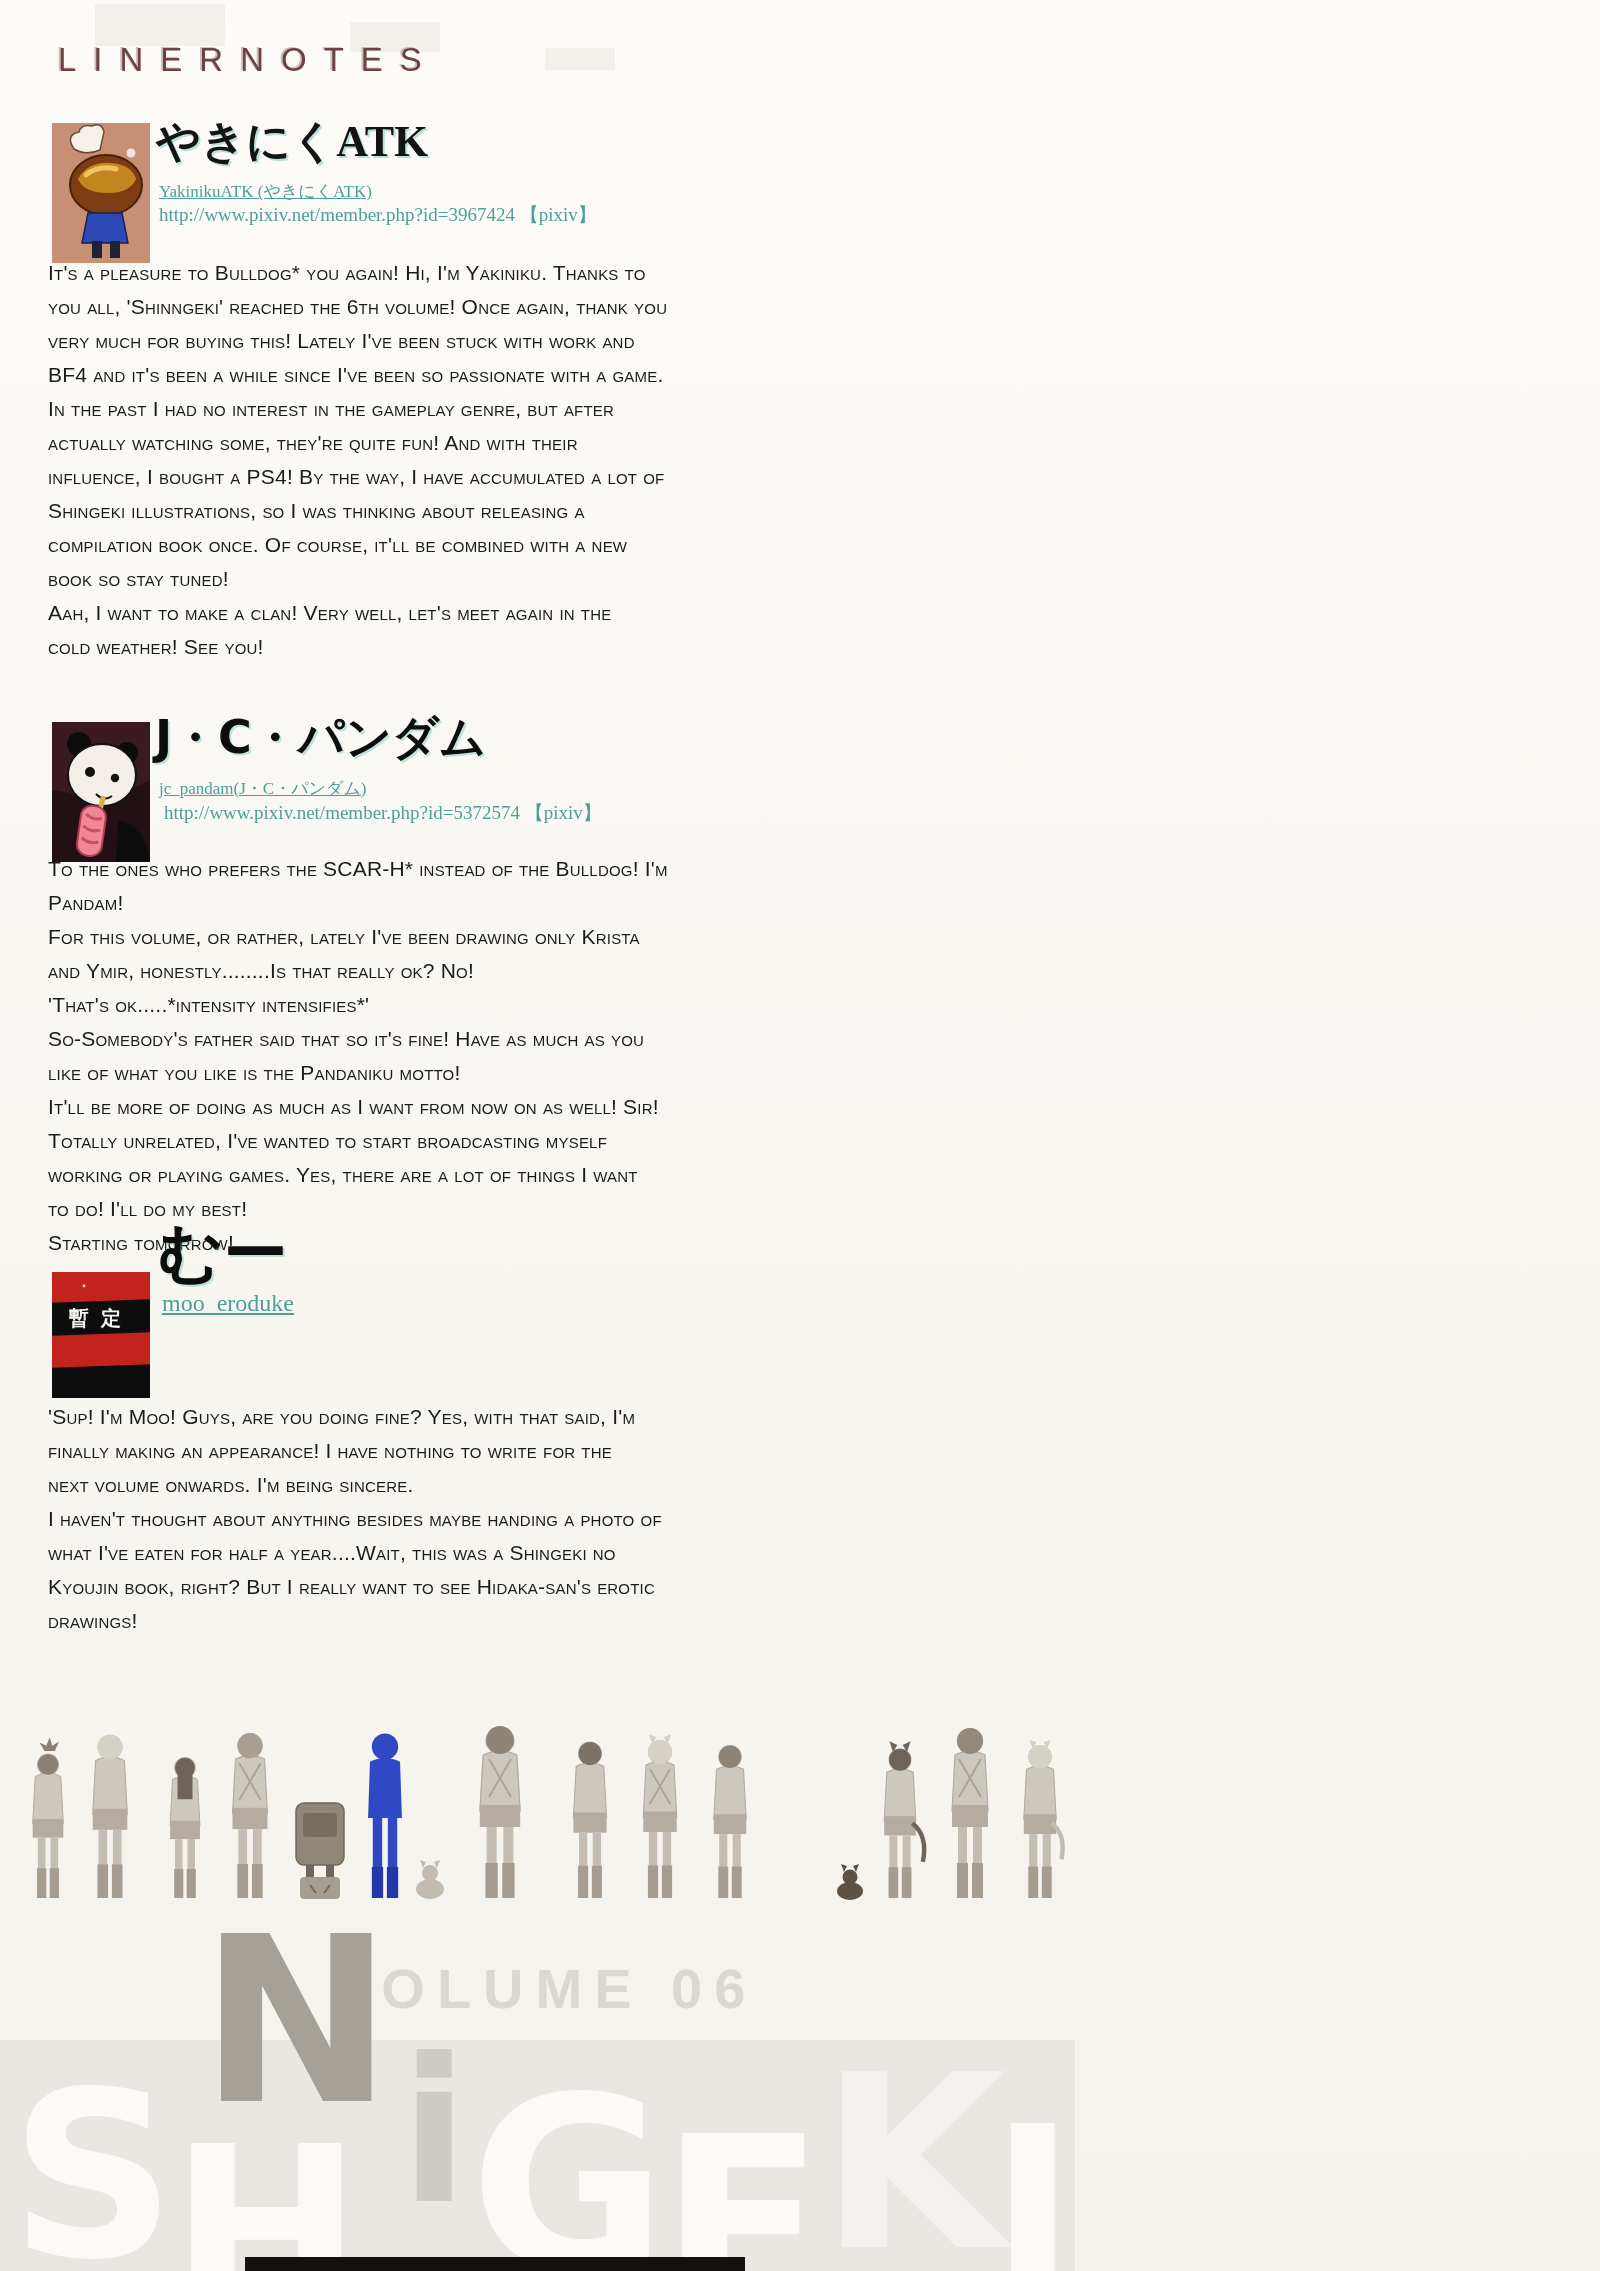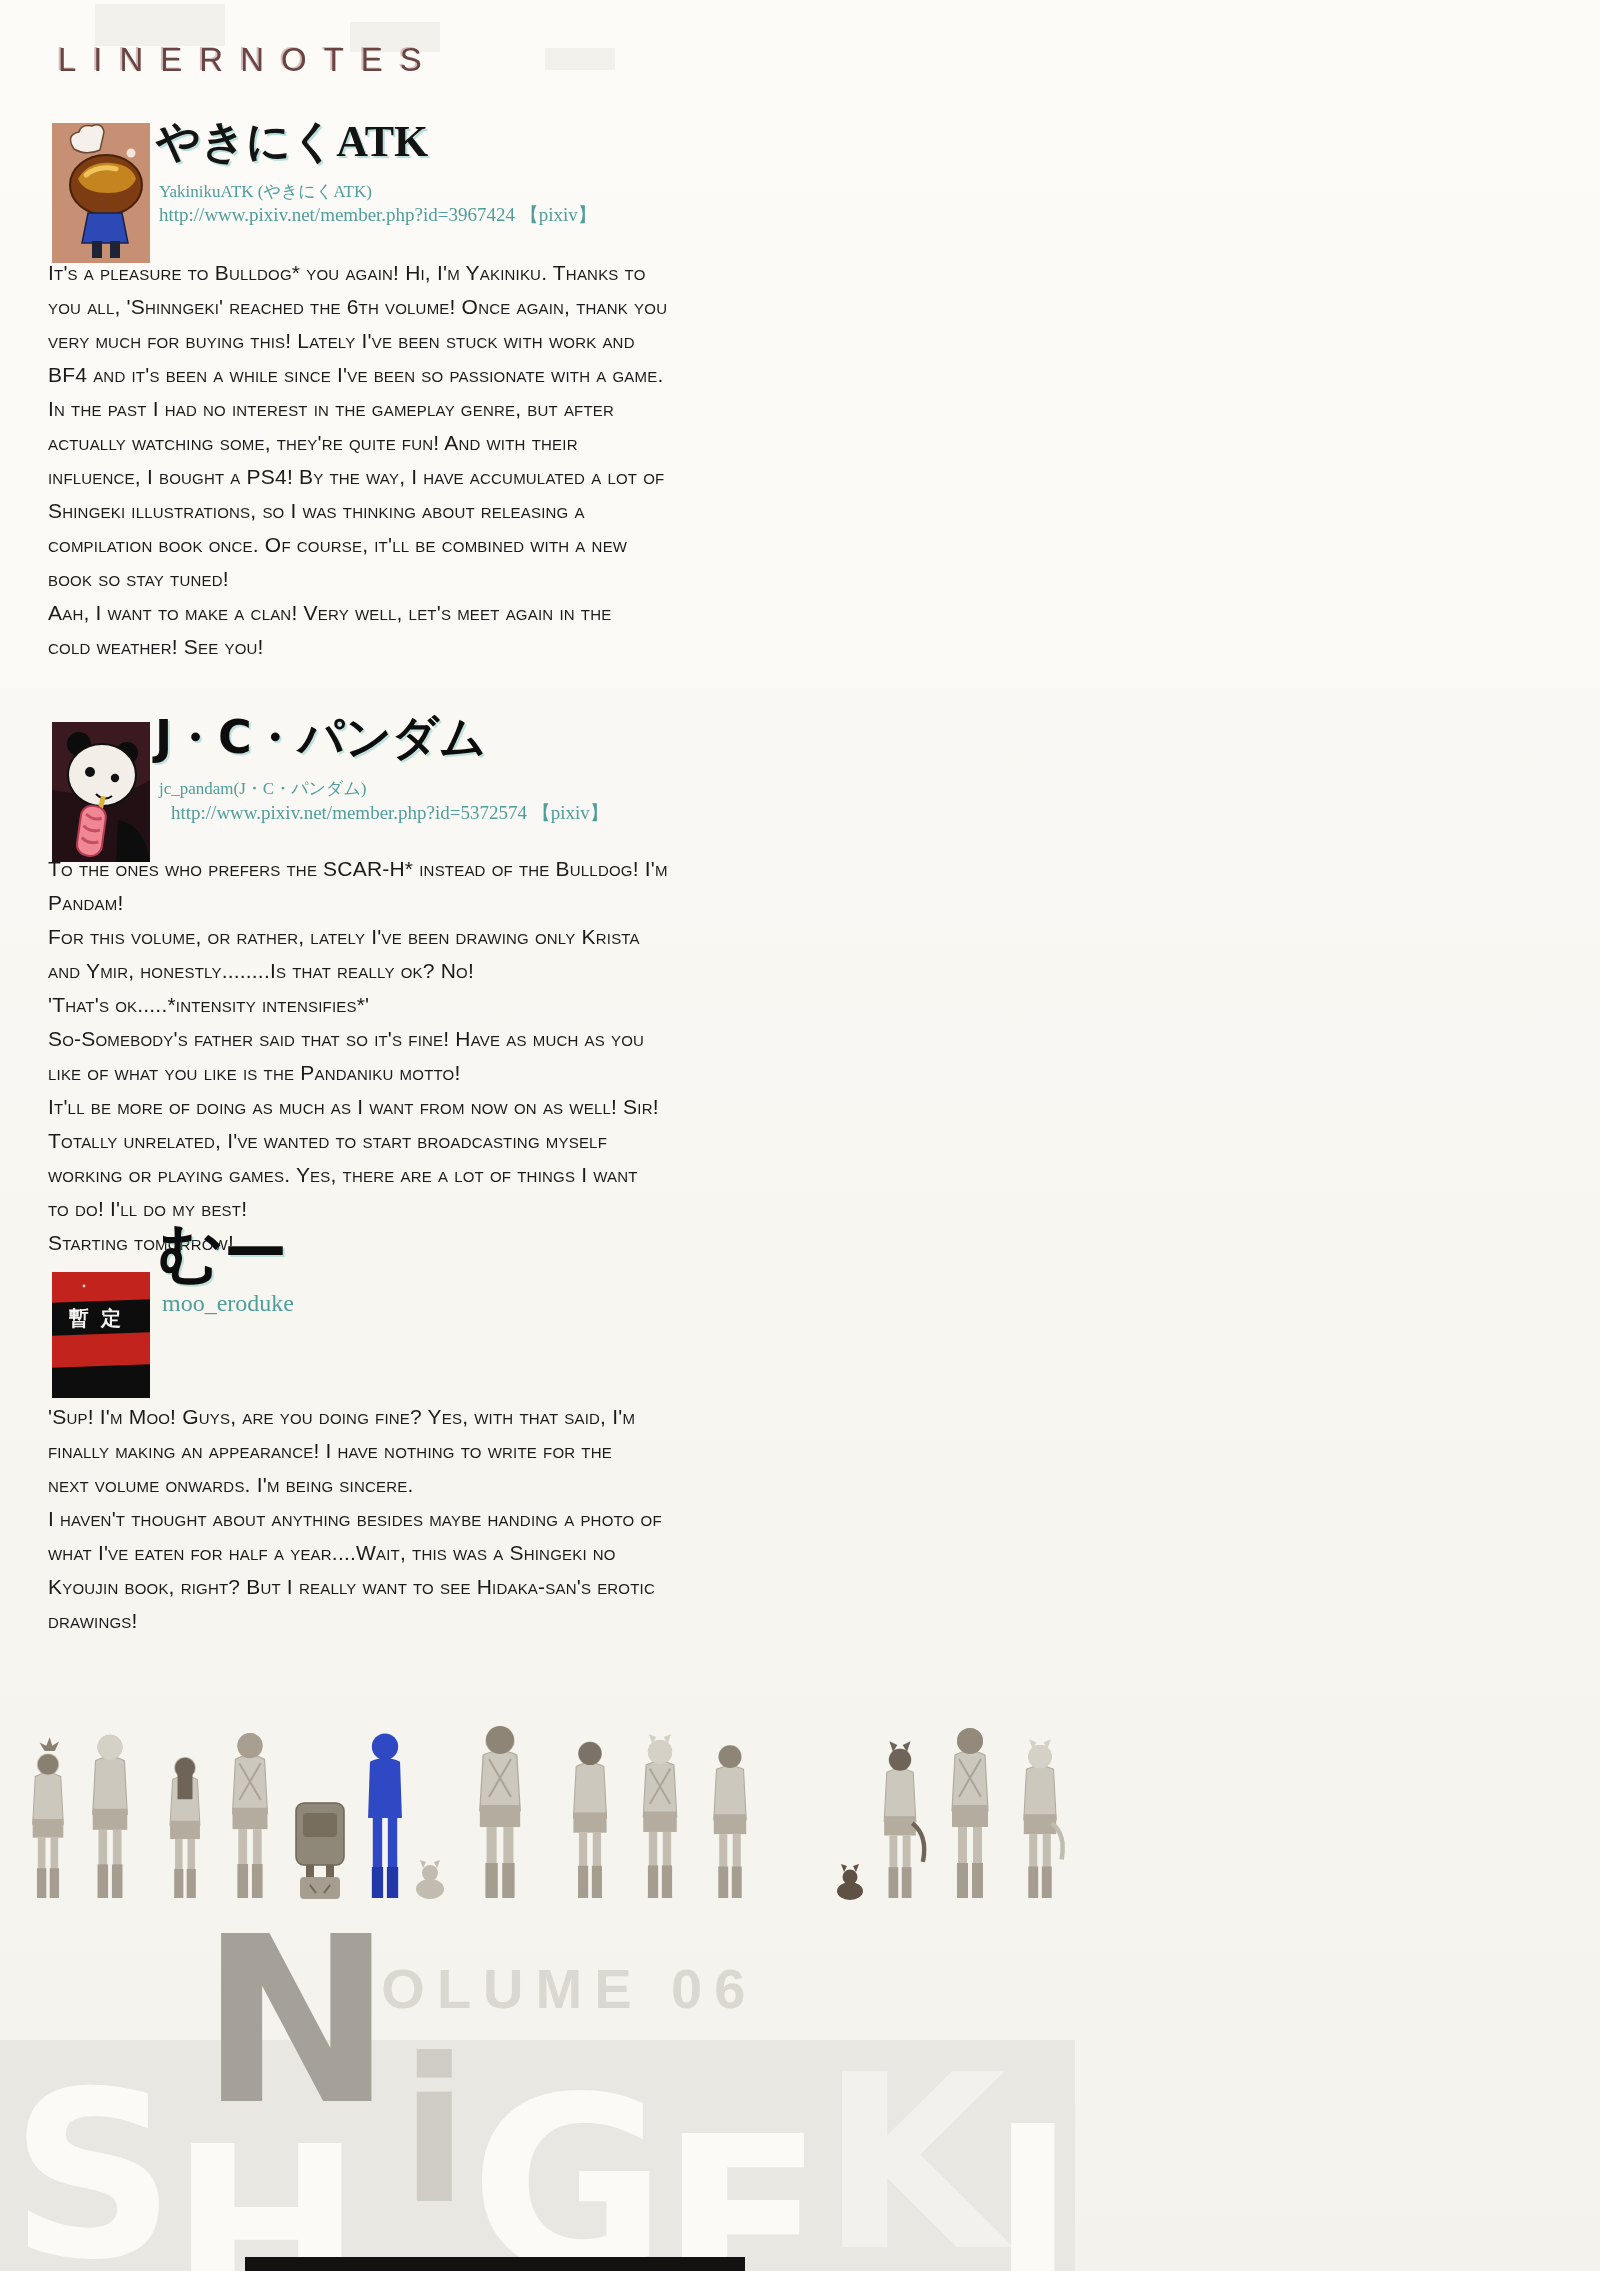"YakinikuATK (やきにくATK)" .artist-handle { text-decoration: none -> underline }
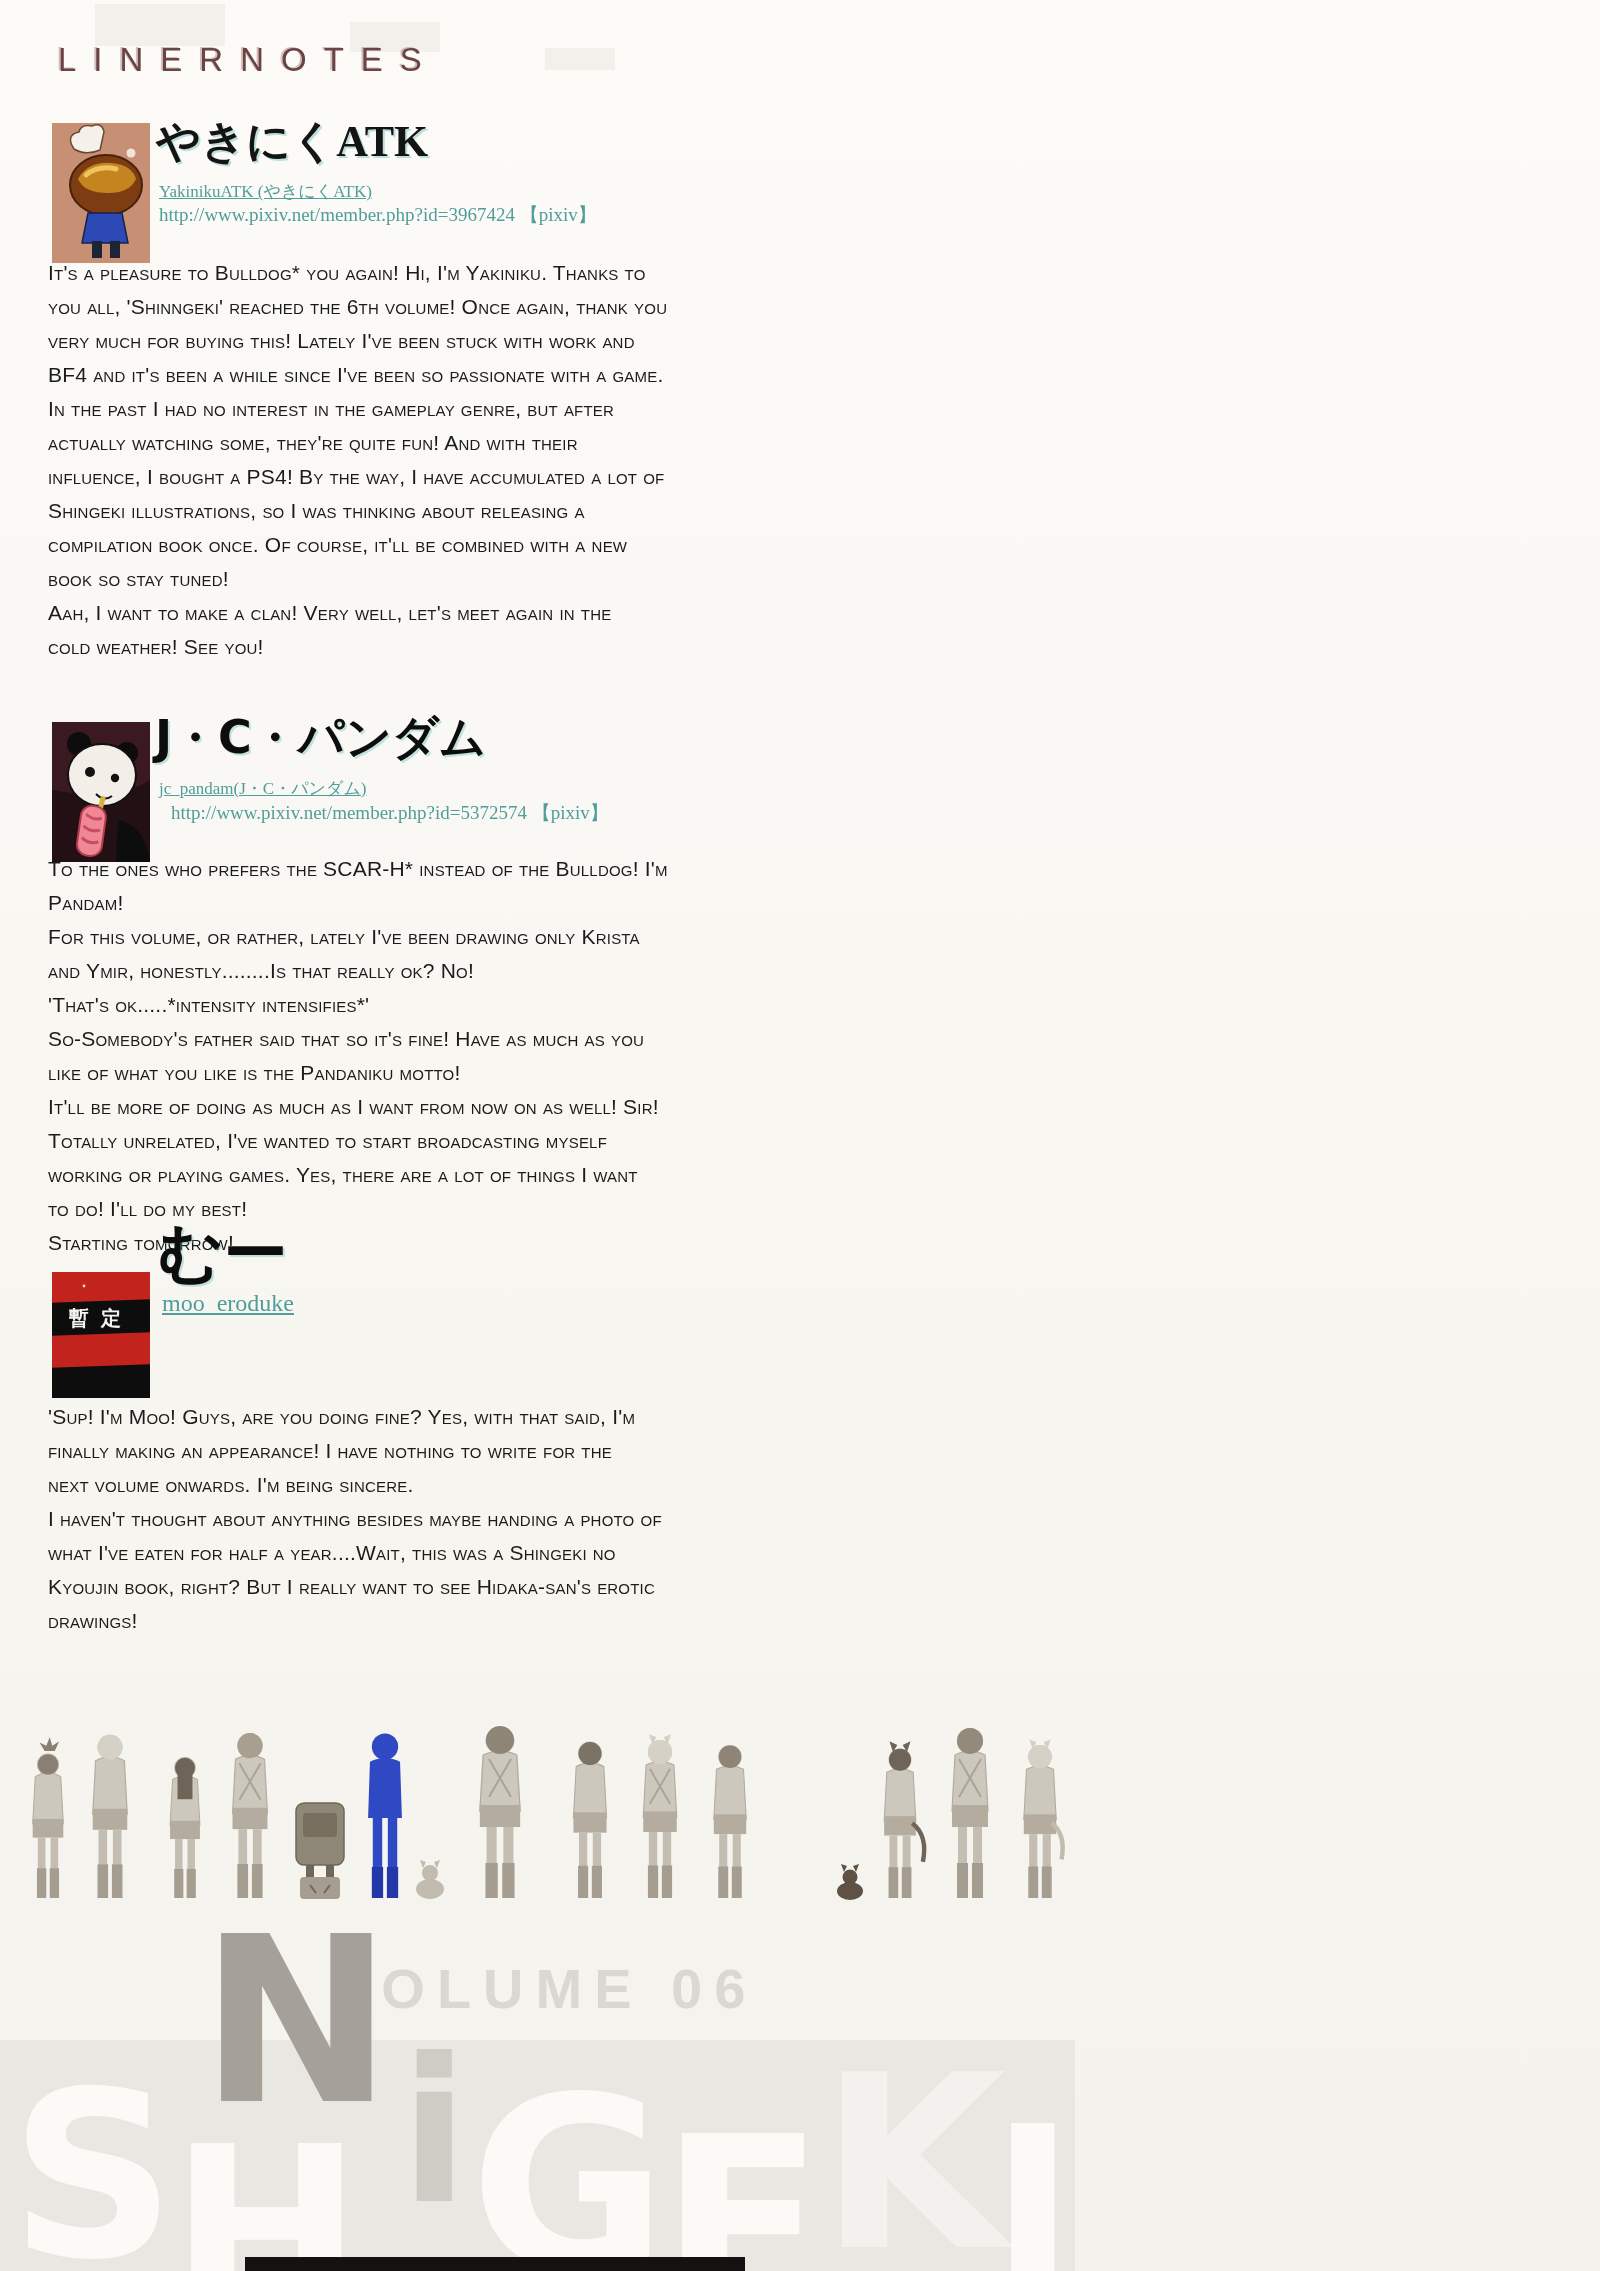"http://www.pixiv.net/member.php?id=53725" div.artist-url { left: 171px -> 164px }
